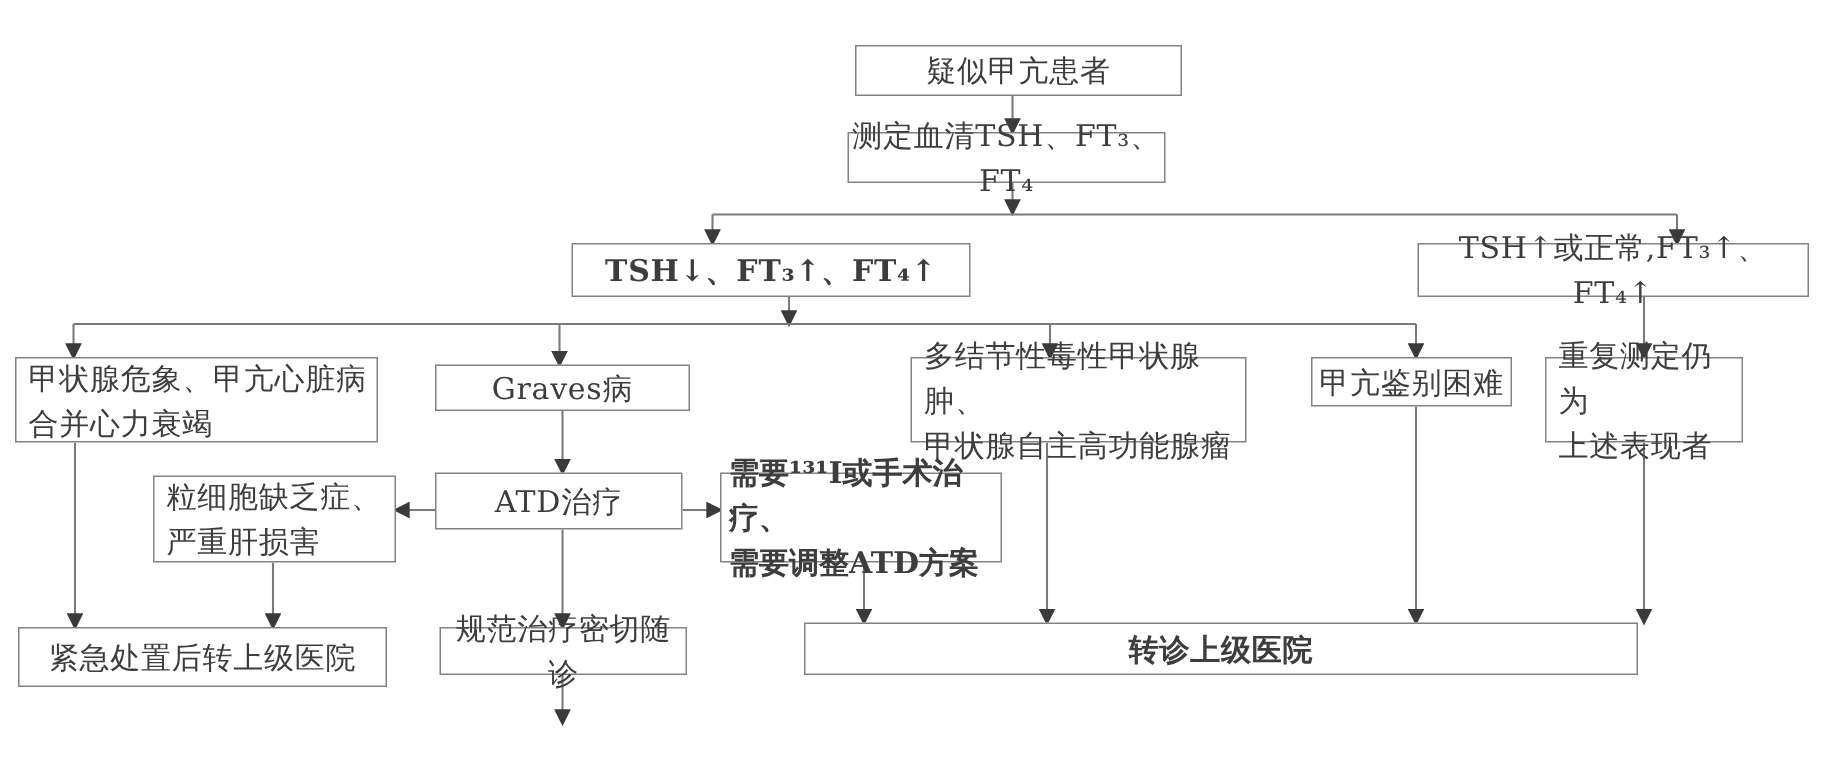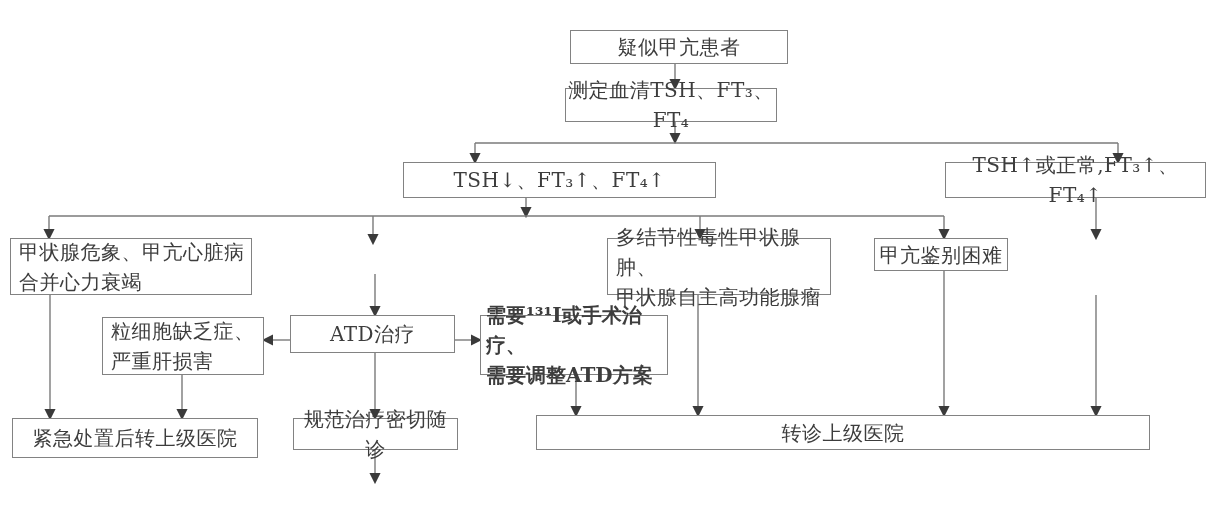"TSH↓、FT₃↑、FT₄↑" div.node { font-weight: none -> bold; left: 403px -> 381px; width: 313px -> 266px }
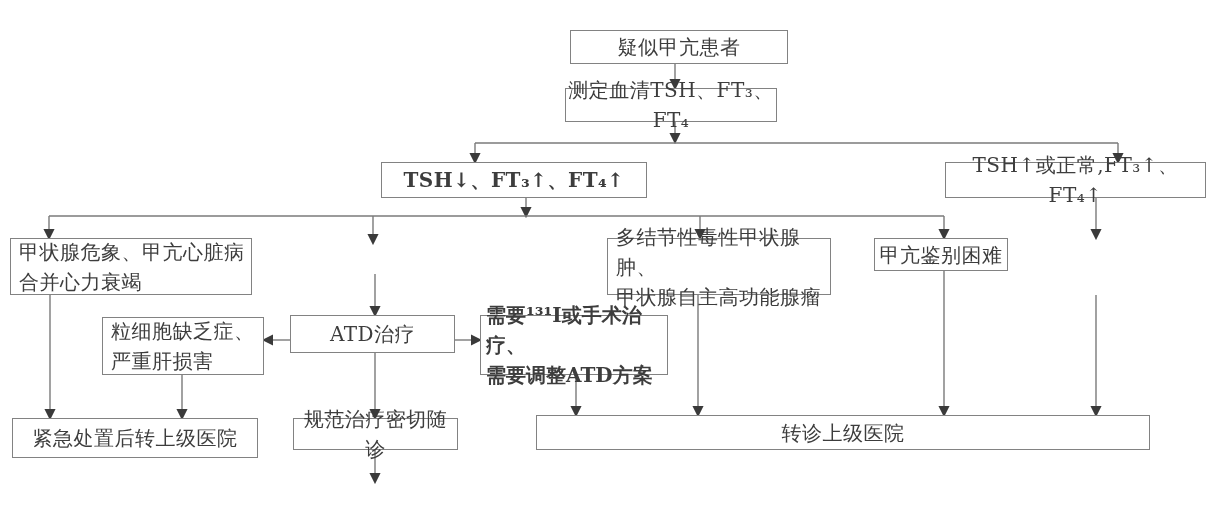"重复测定仍为" div.node { html: none -> <div>重复测定仍为 上述表现者</div> }
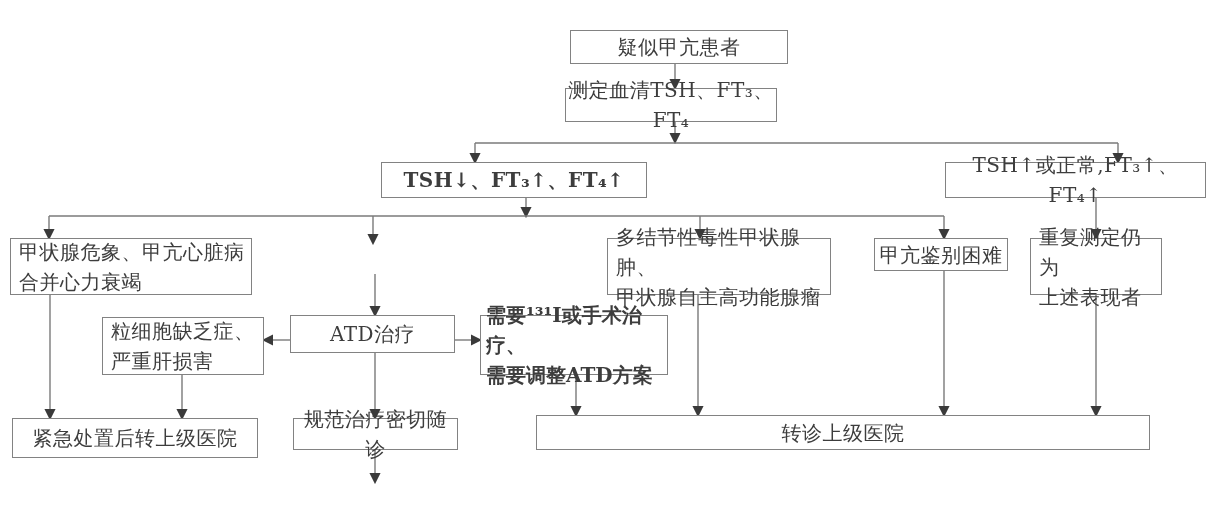"Graves病" div.node { html: none -> <div>Graves病</div> }
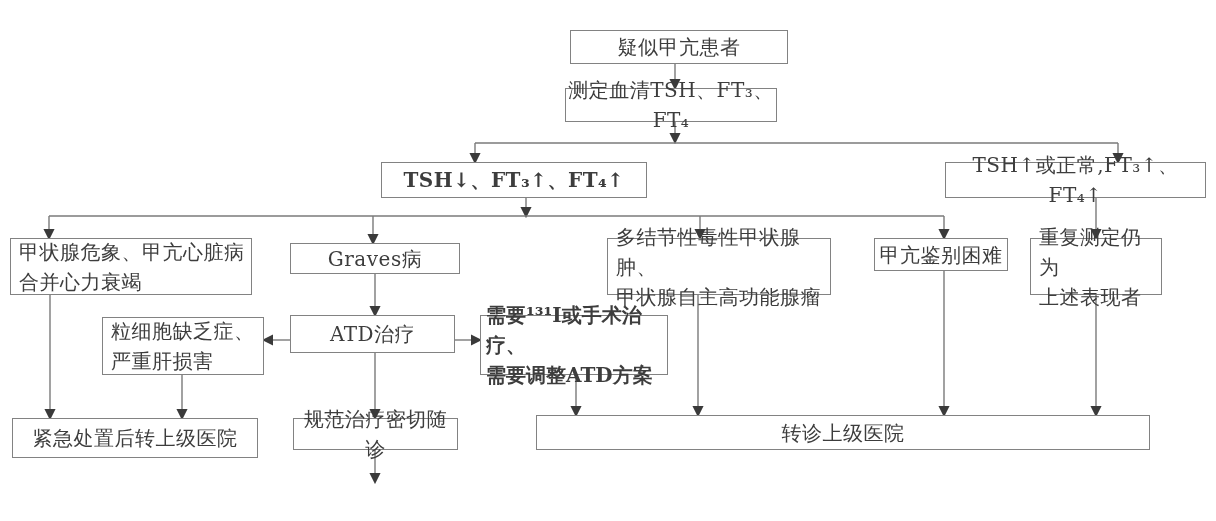"转诊上级医院" div.node { font-weight: none -> bold; width: 614px -> 556px }
